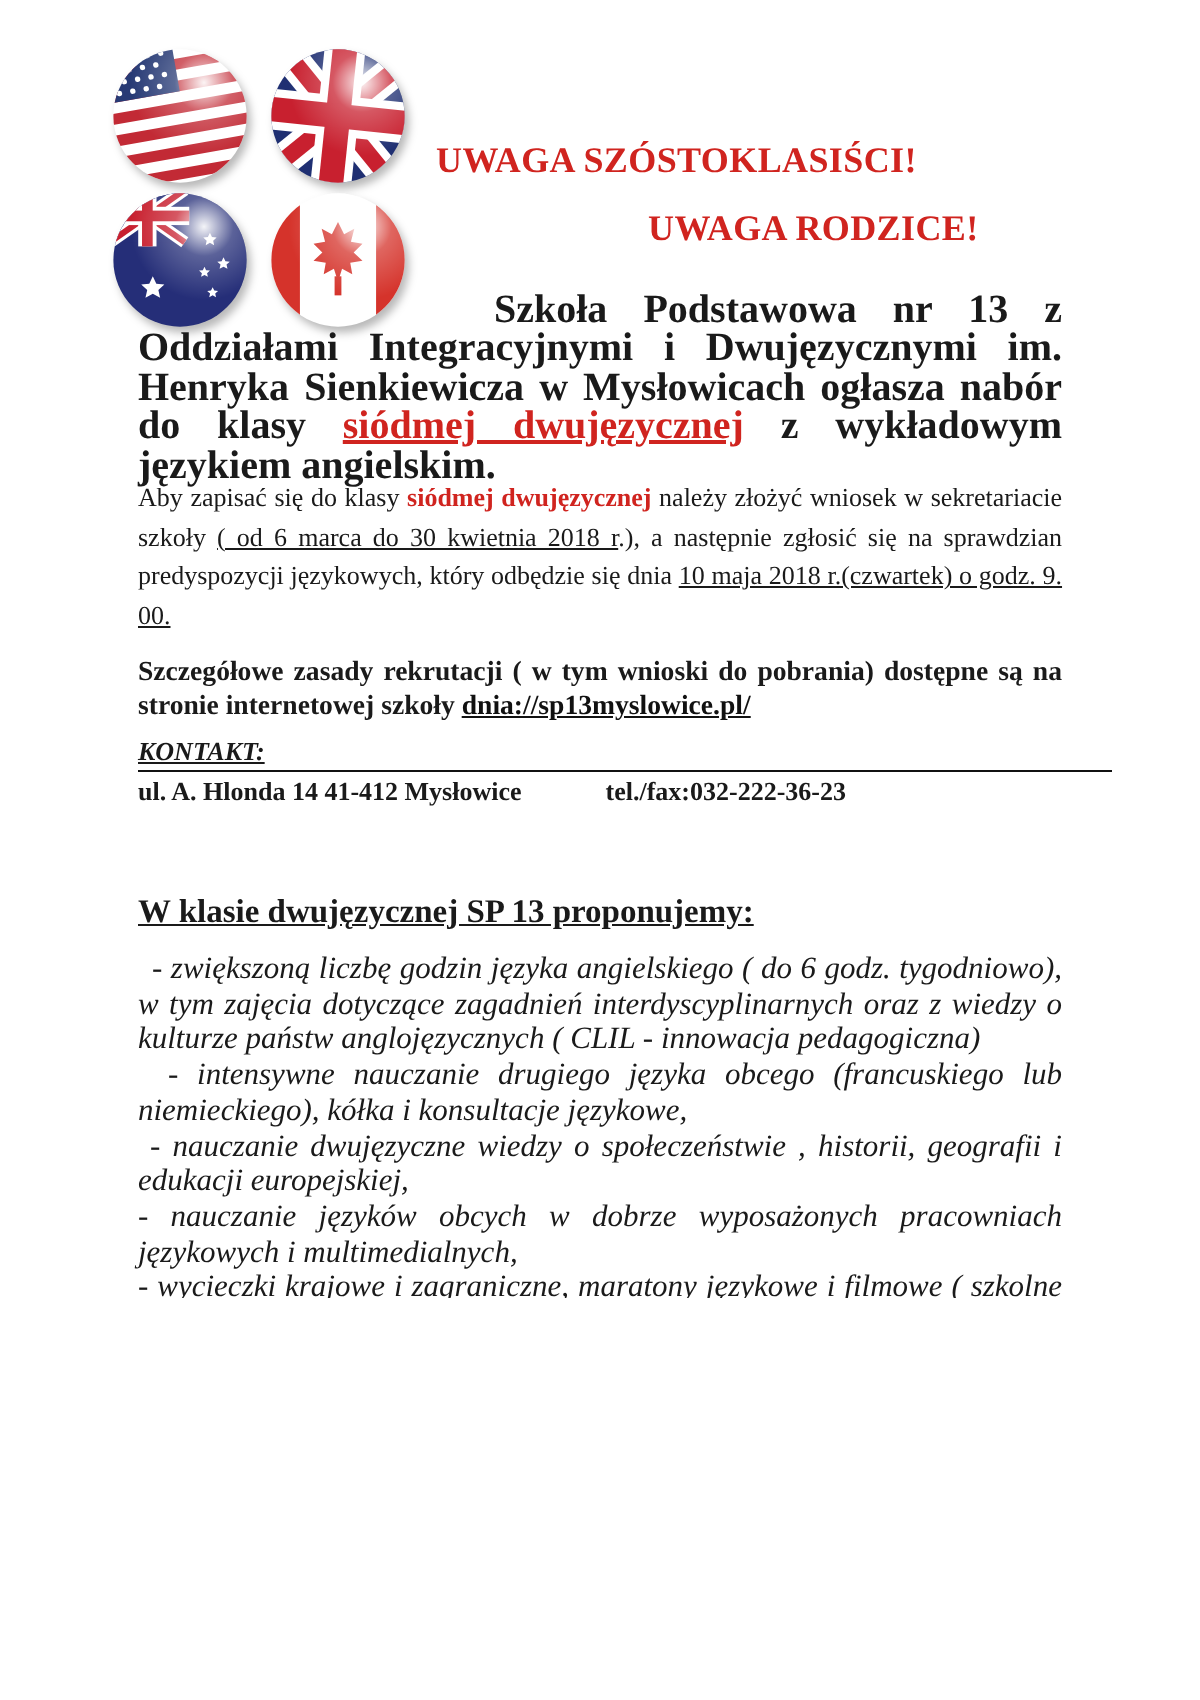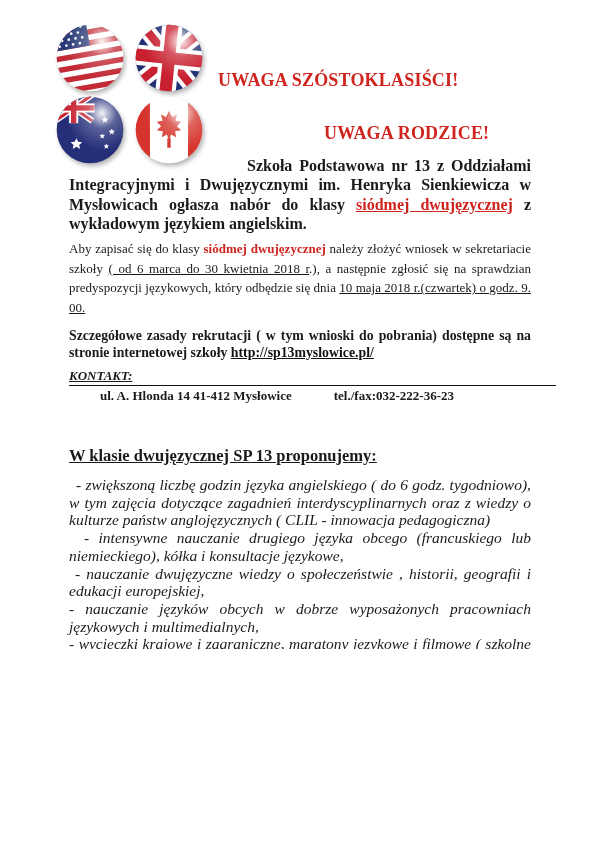"UWAGA RODZICE!" .attn2 { margin-top: 19px -> none }
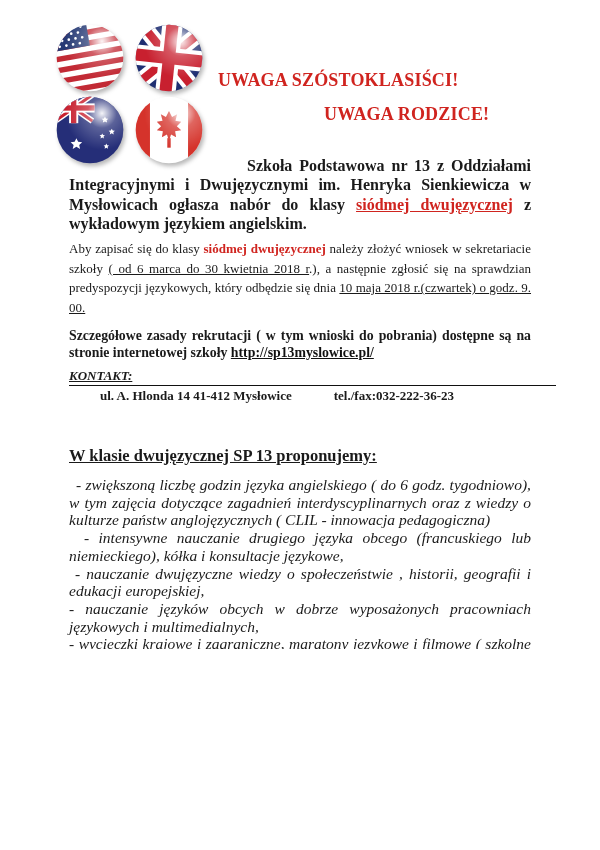"Szkoła Podstawowa nr 13 z" .p-intro { font-size: 16px -> 20px; top: 156px -> 146px }
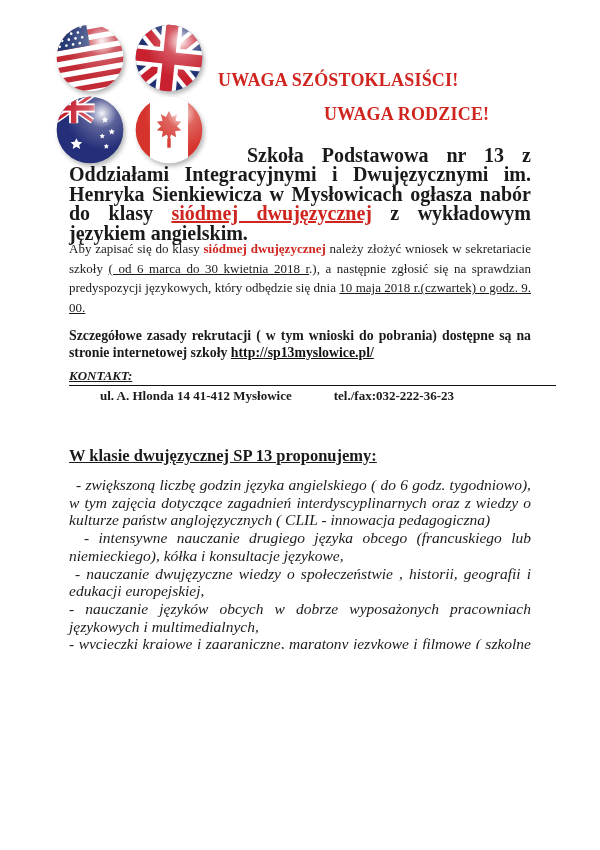"http://sp13myslowice.pl/" span.link { text: http://sp13myslowice.pl/ -> dnia://sp13myslowice.pl/ }
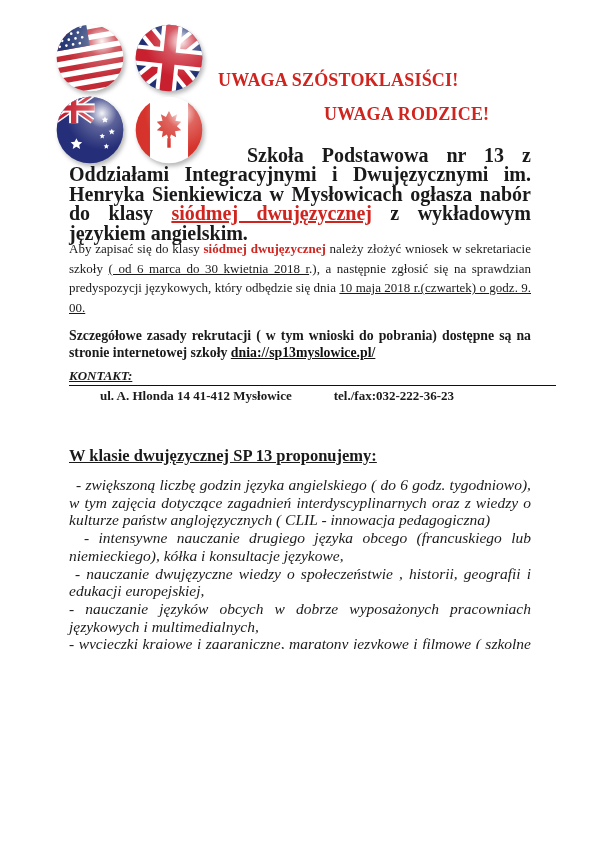"ul. A. Hlonda 14 41-412" .contact-line { margin-left: 31px -> none }
